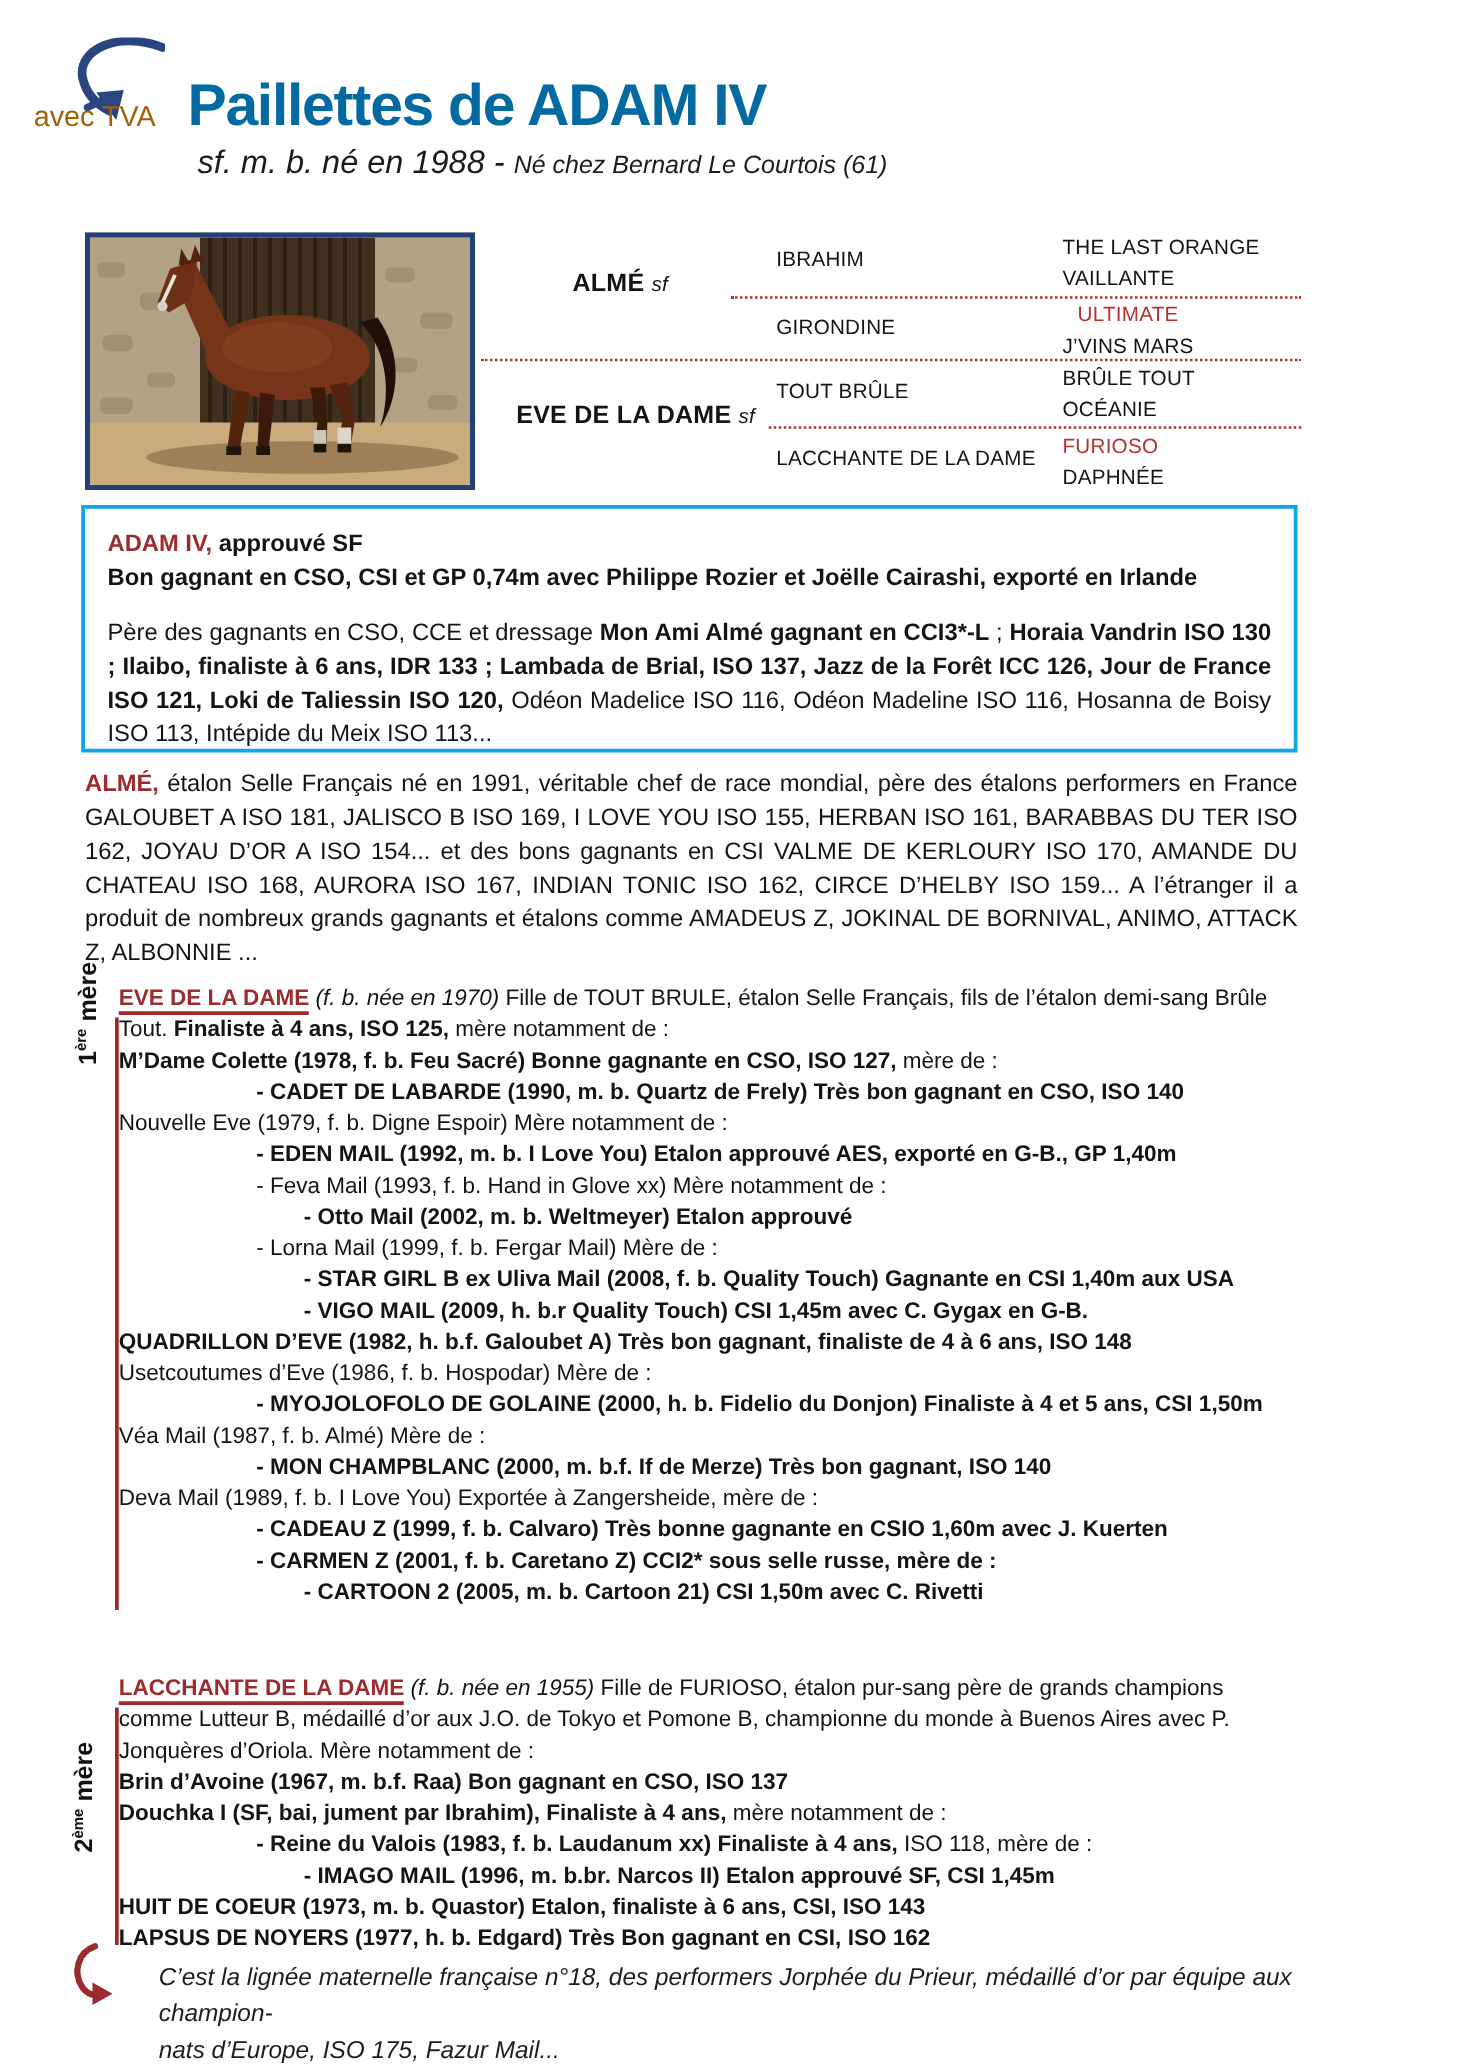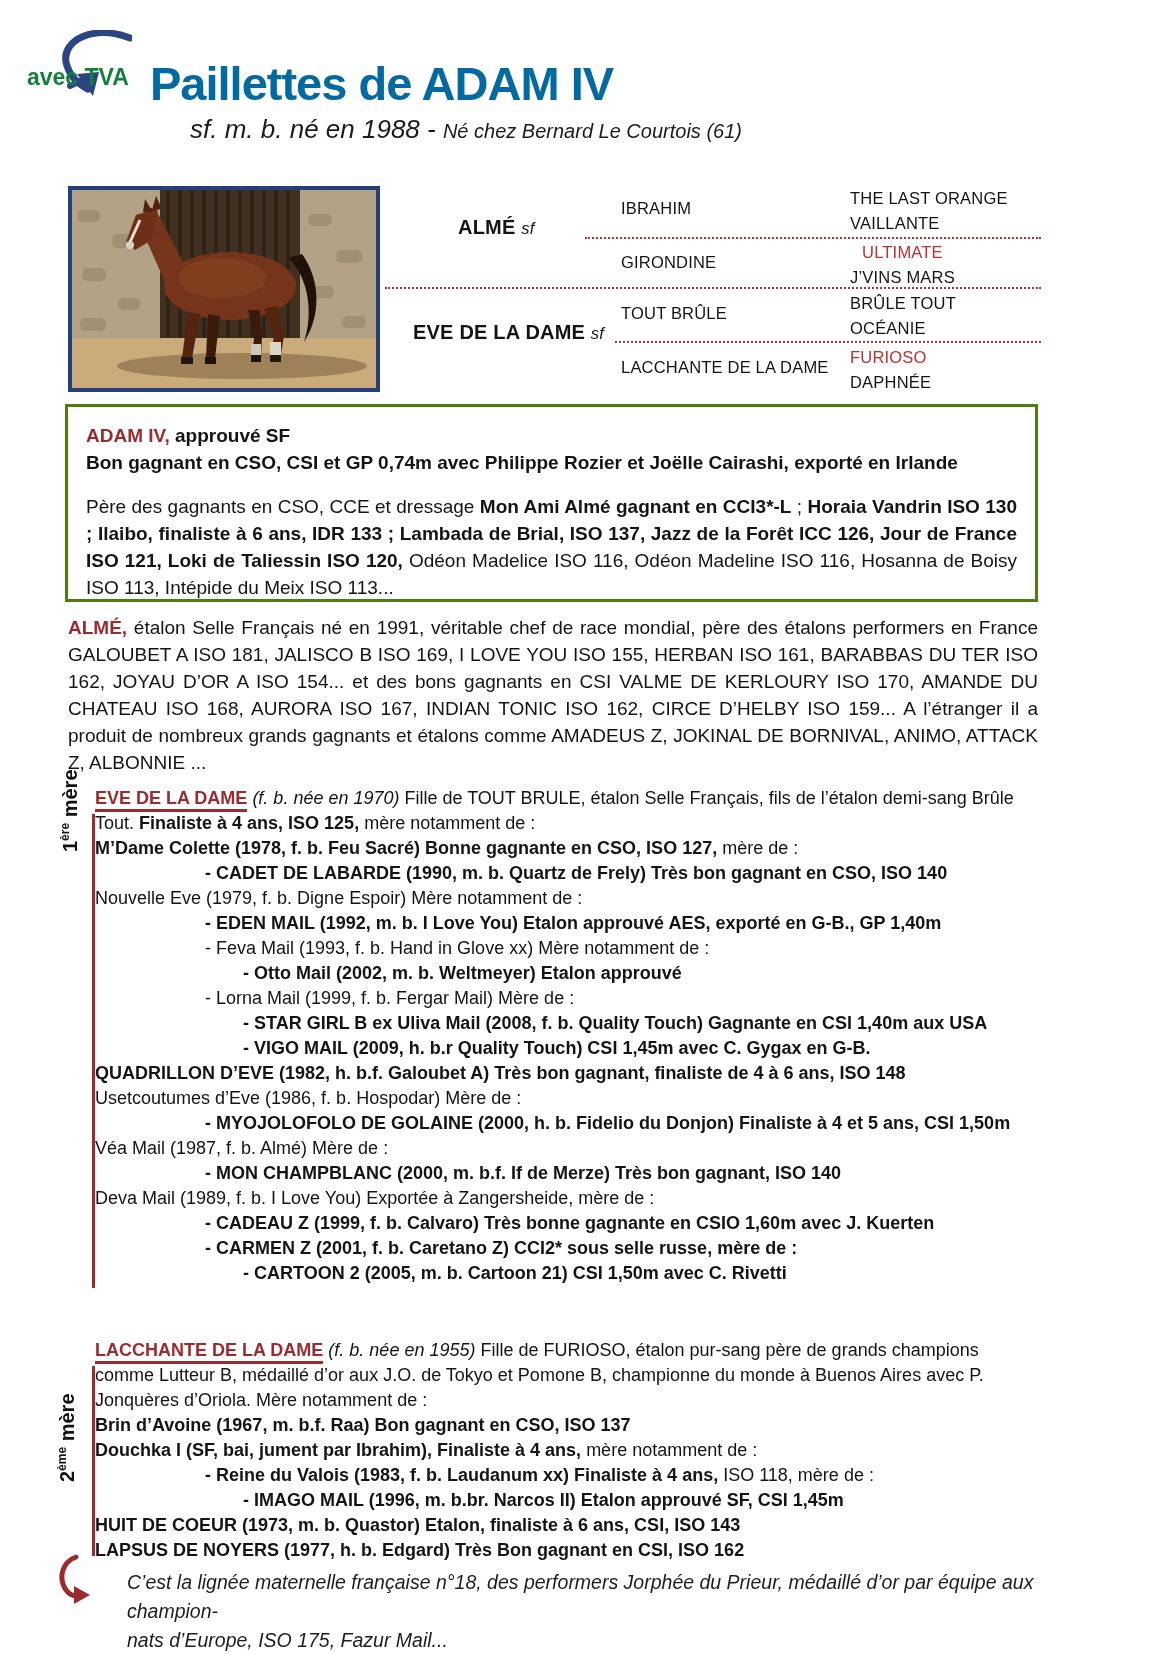"avec TVA" .tva-label { color: #15803d -> #a16207; font-weight: 700 -> 400; top: 64px -> 80px }
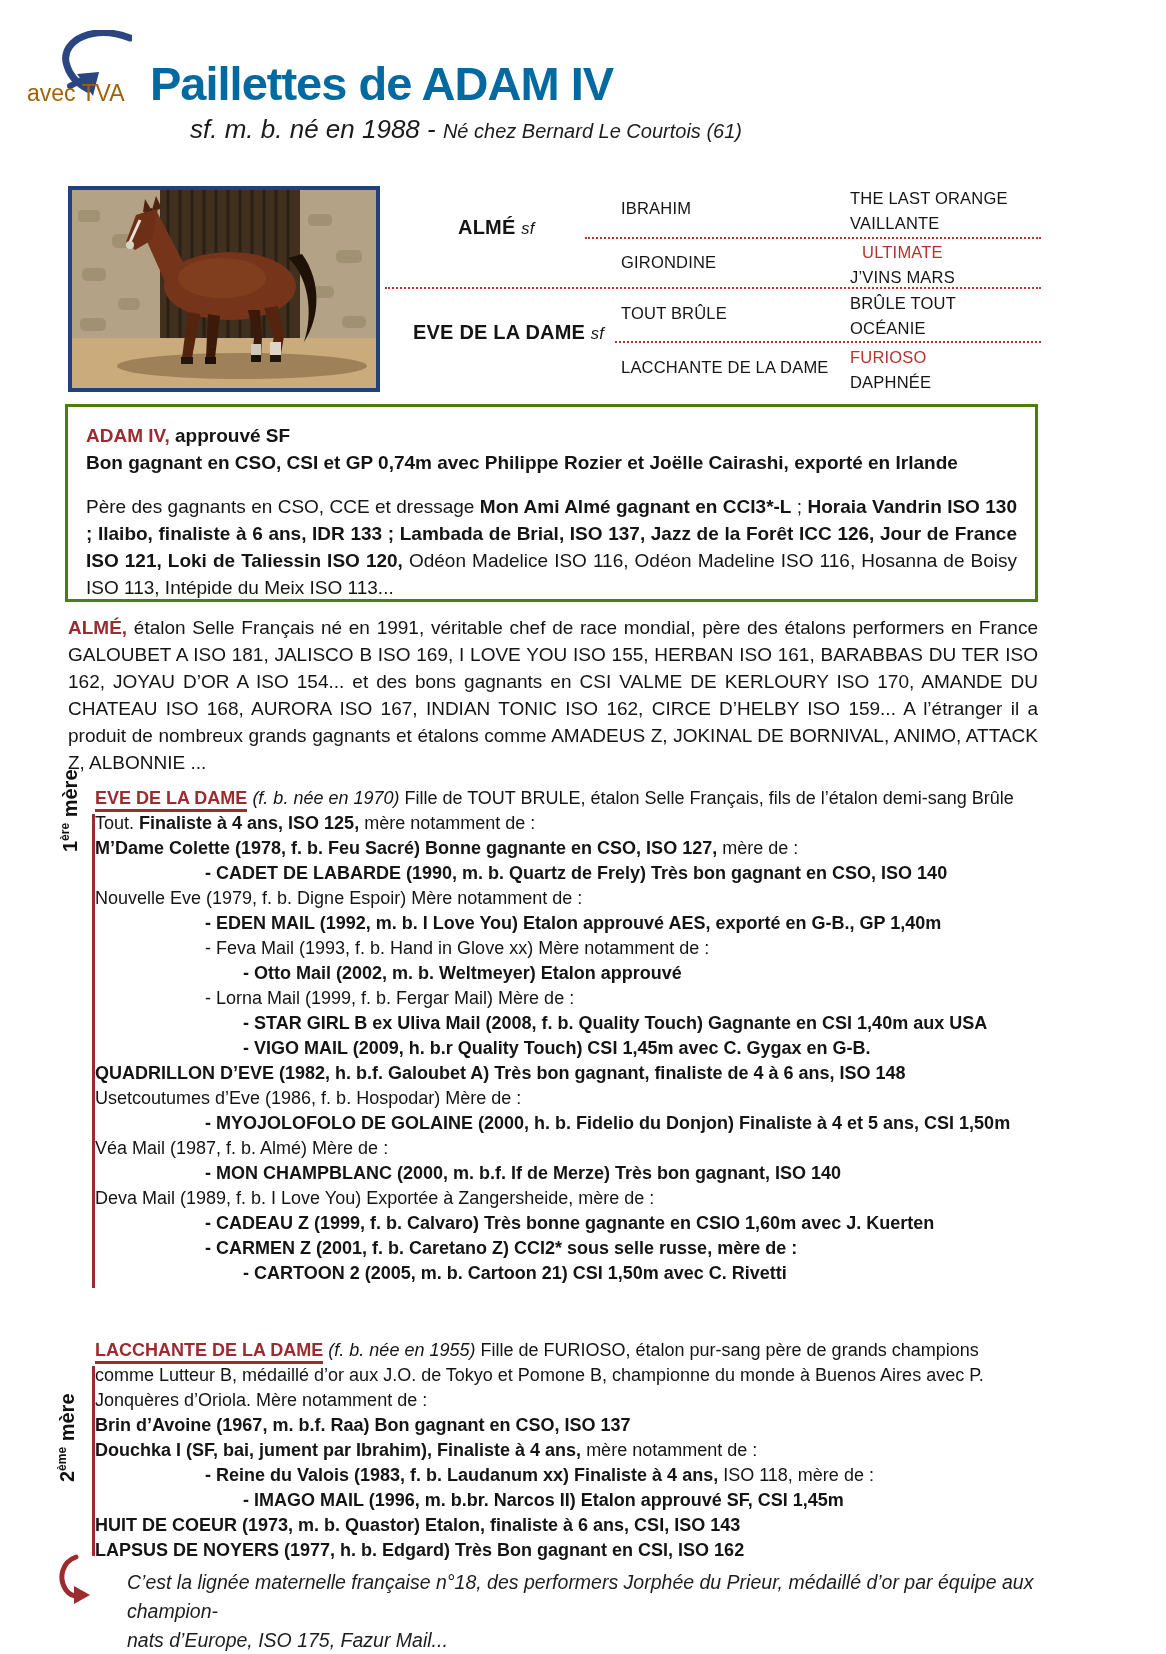"sf. m. b. né en" .subtitle { margin-left: 32px -> none }
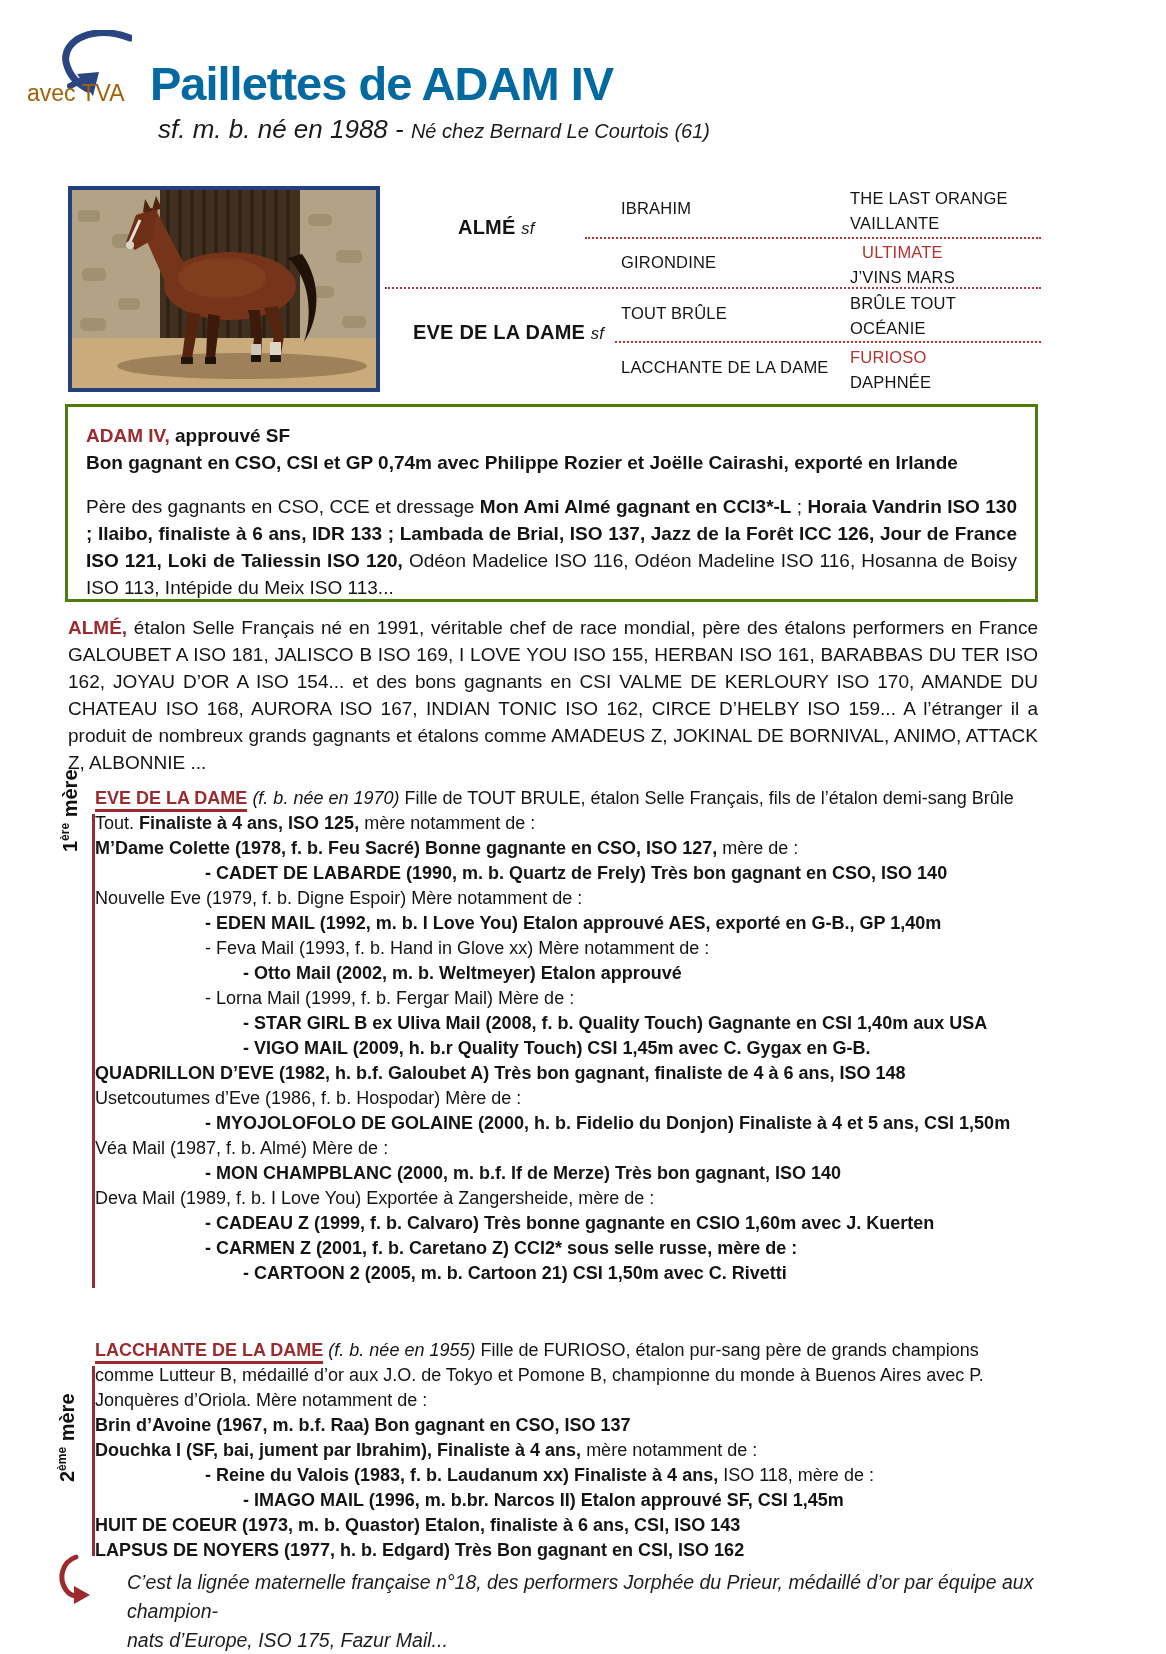"ADAM IV, approuvé SF" .adam-box { border: 3px solid #4d7c0f -> 3px solid #0ea5e9 }
